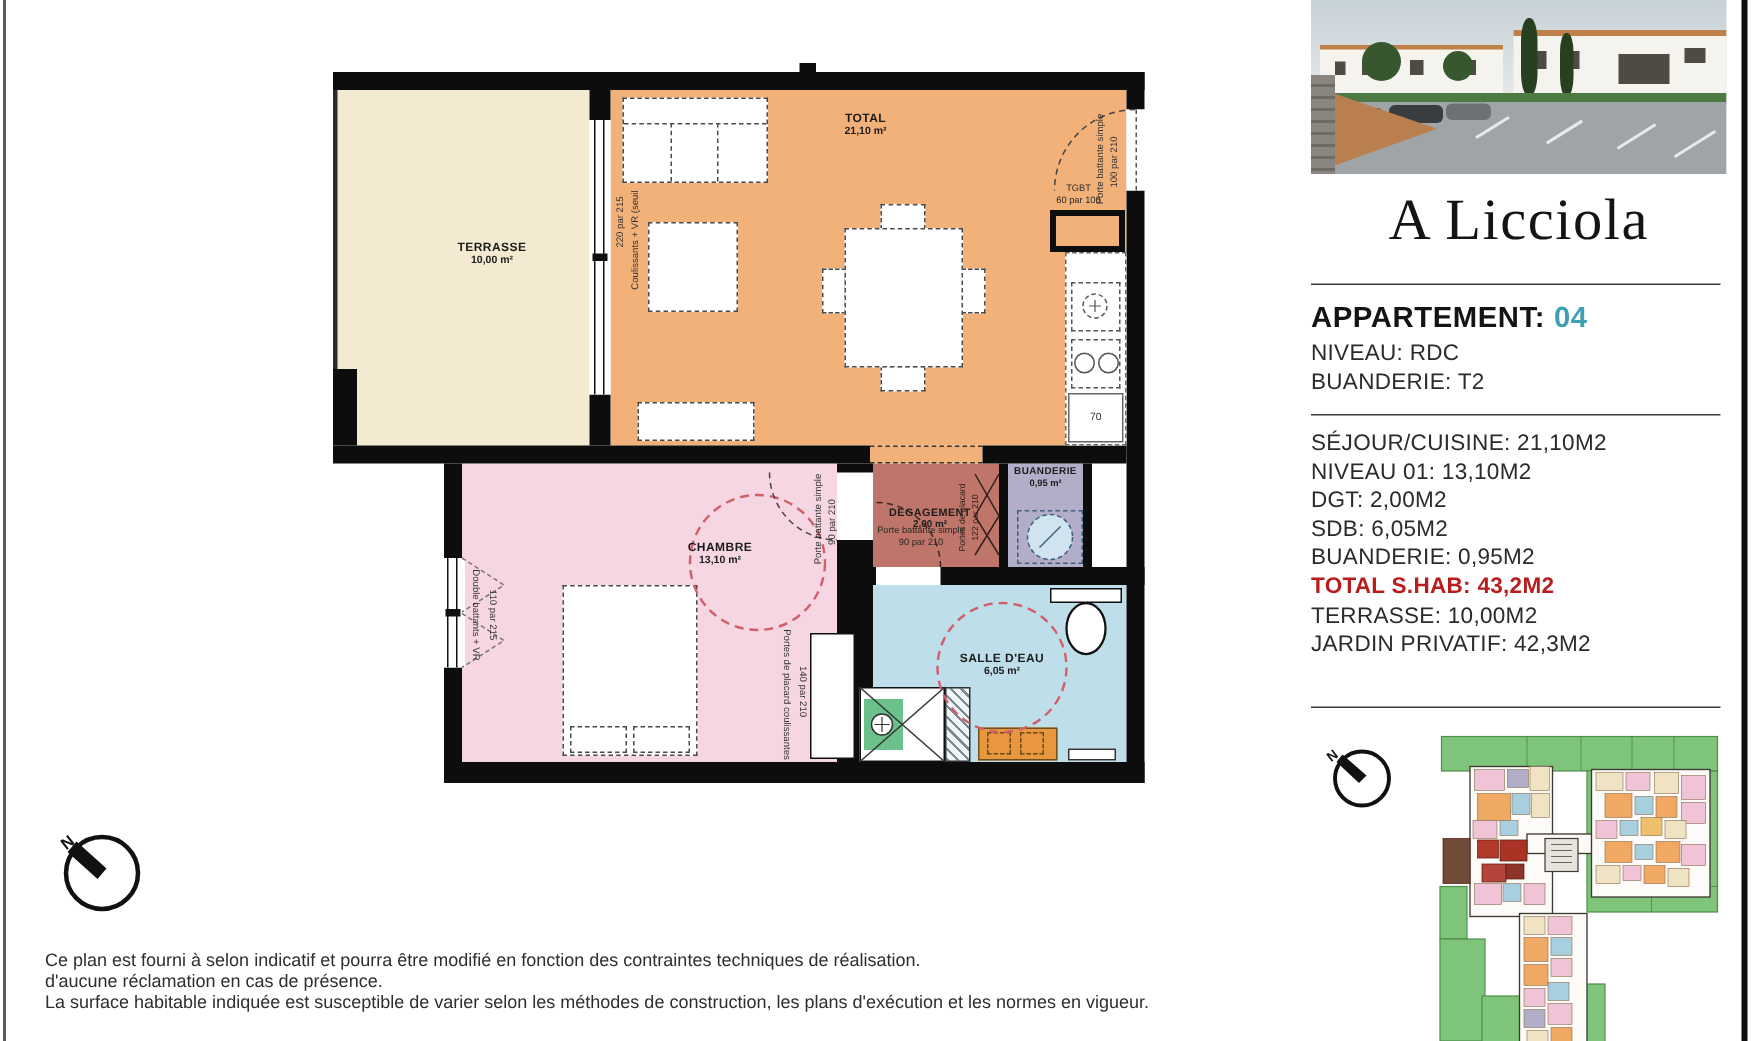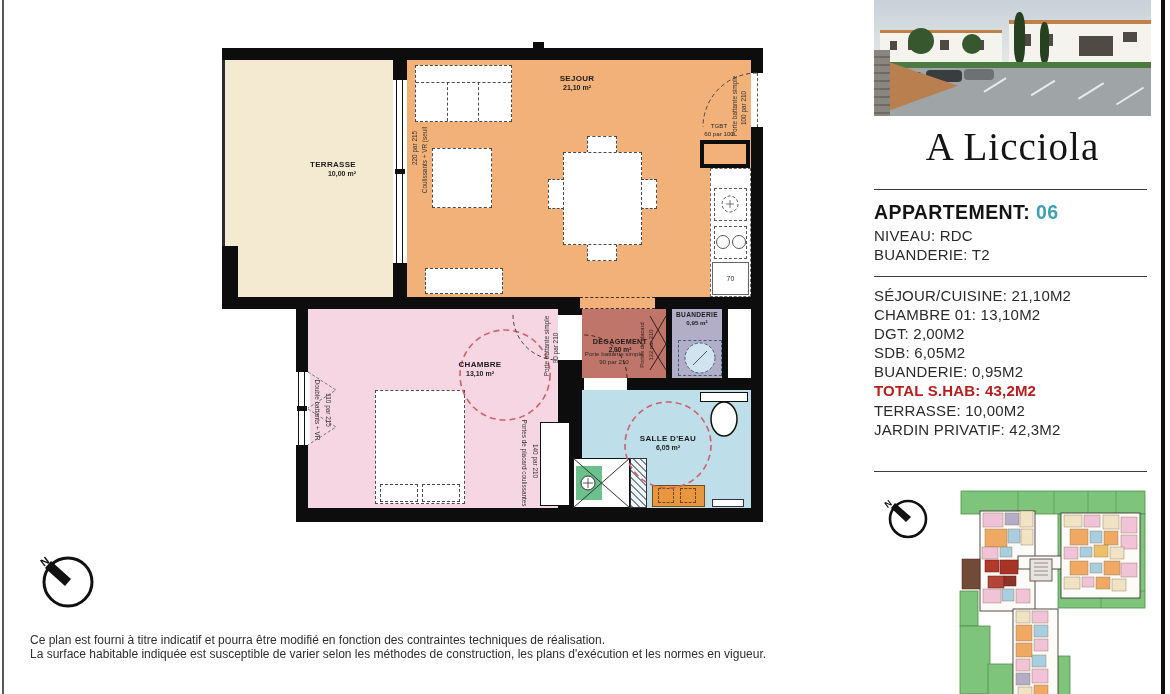"SEJOUR" div.rn { text: SEJOUR -> TOTAL }
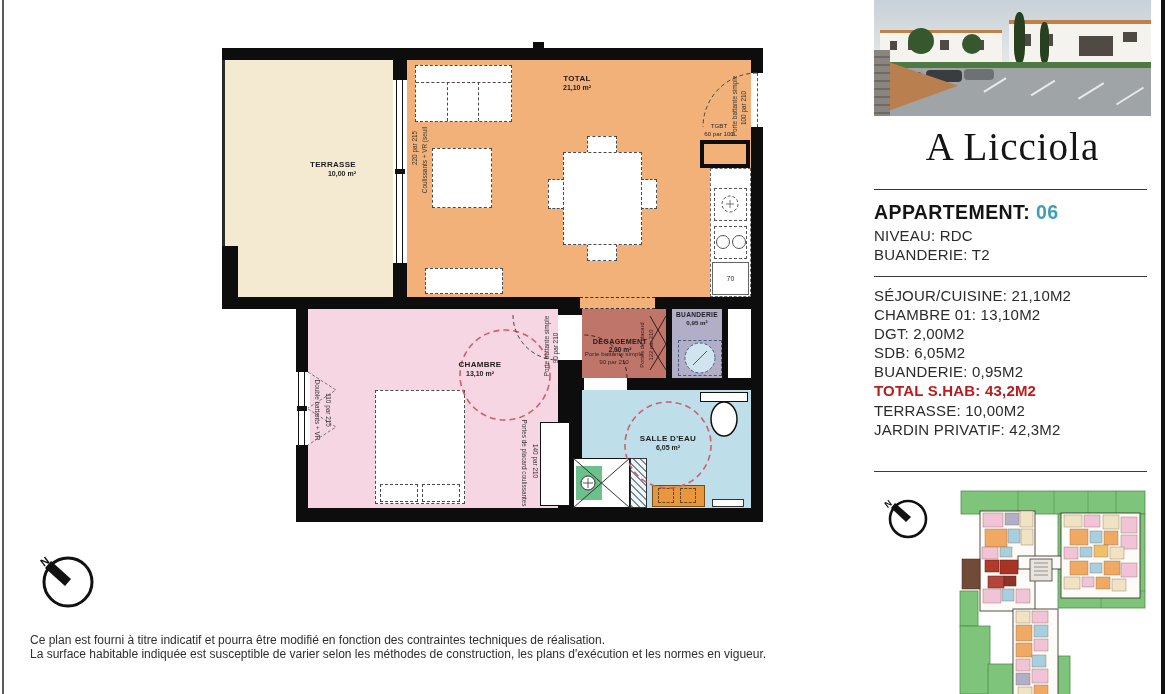"TERRASSE" div.lbl { left: 30px -> 54px; text-align: right -> none }
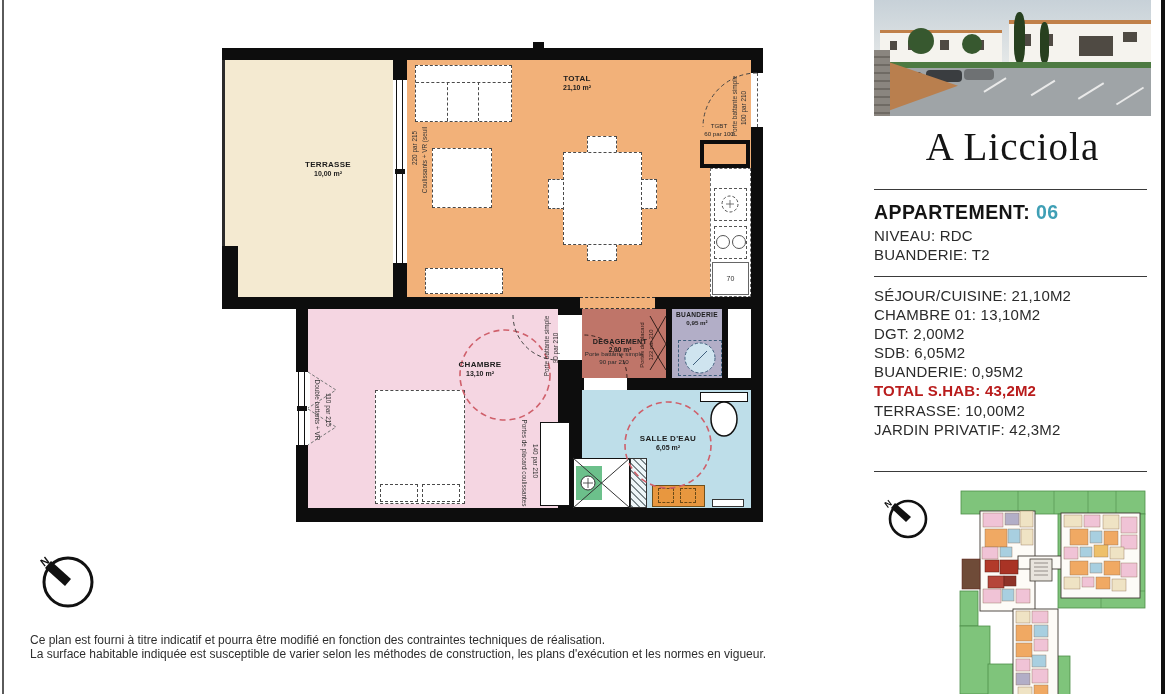"06" span.accent { text: 06 -> 04 }
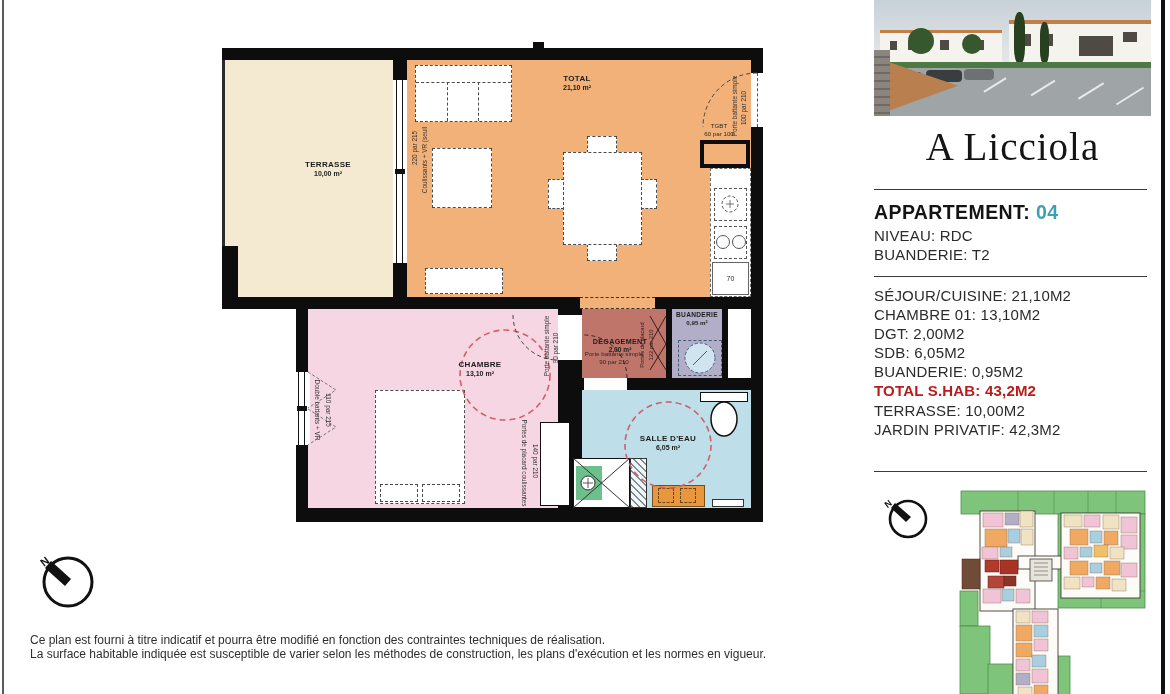"CHAMBRE 01: 13,10M2" div.abs { text: CHAMBRE -> NIVEAU }
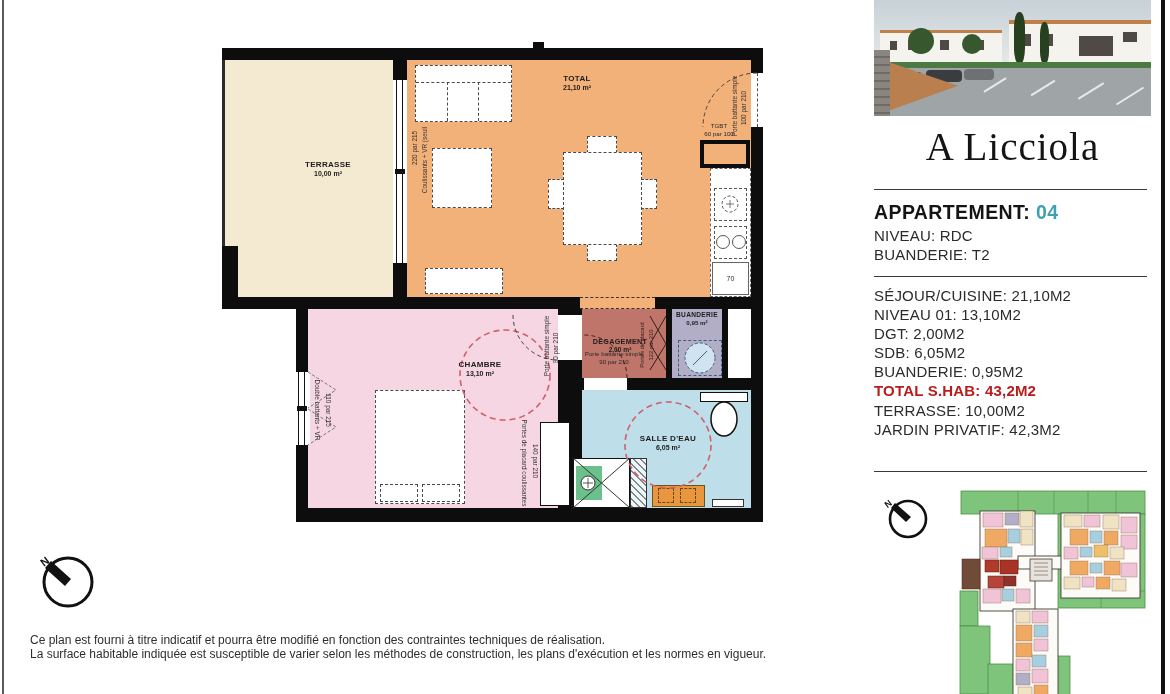"Ce plan est fourni à" div { text: titre -> selon }
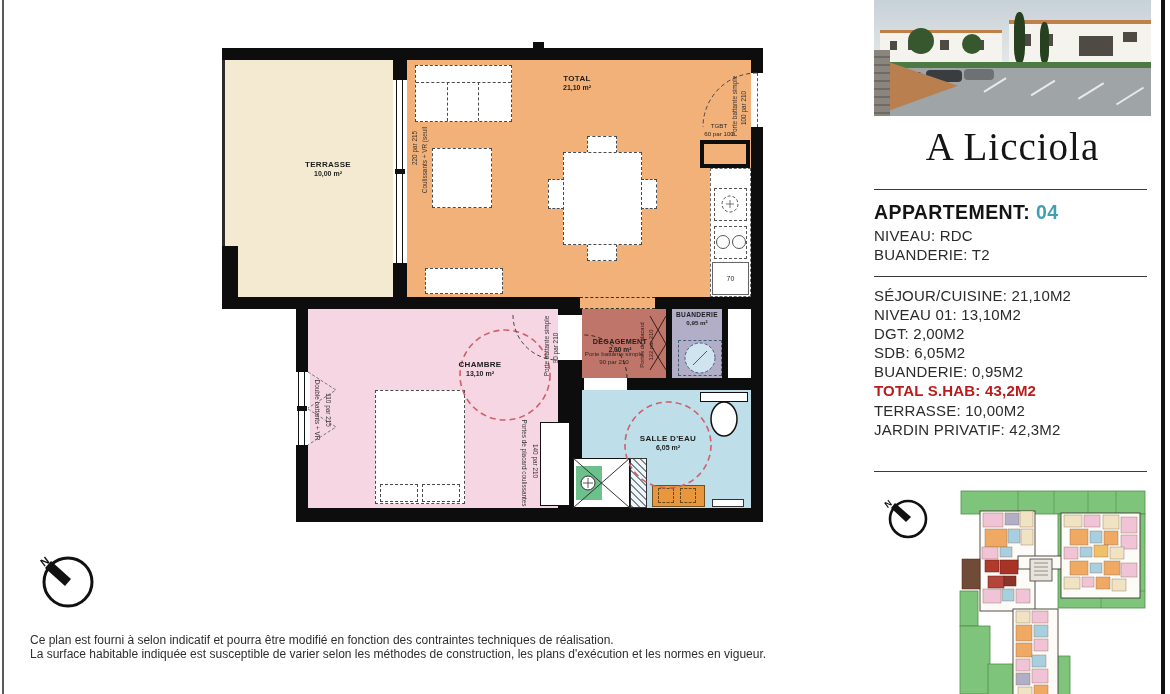"d'aucune réclamation en cas de" div { html: none -> <div>d'aucune réclamation en cas de présence.</div> }
